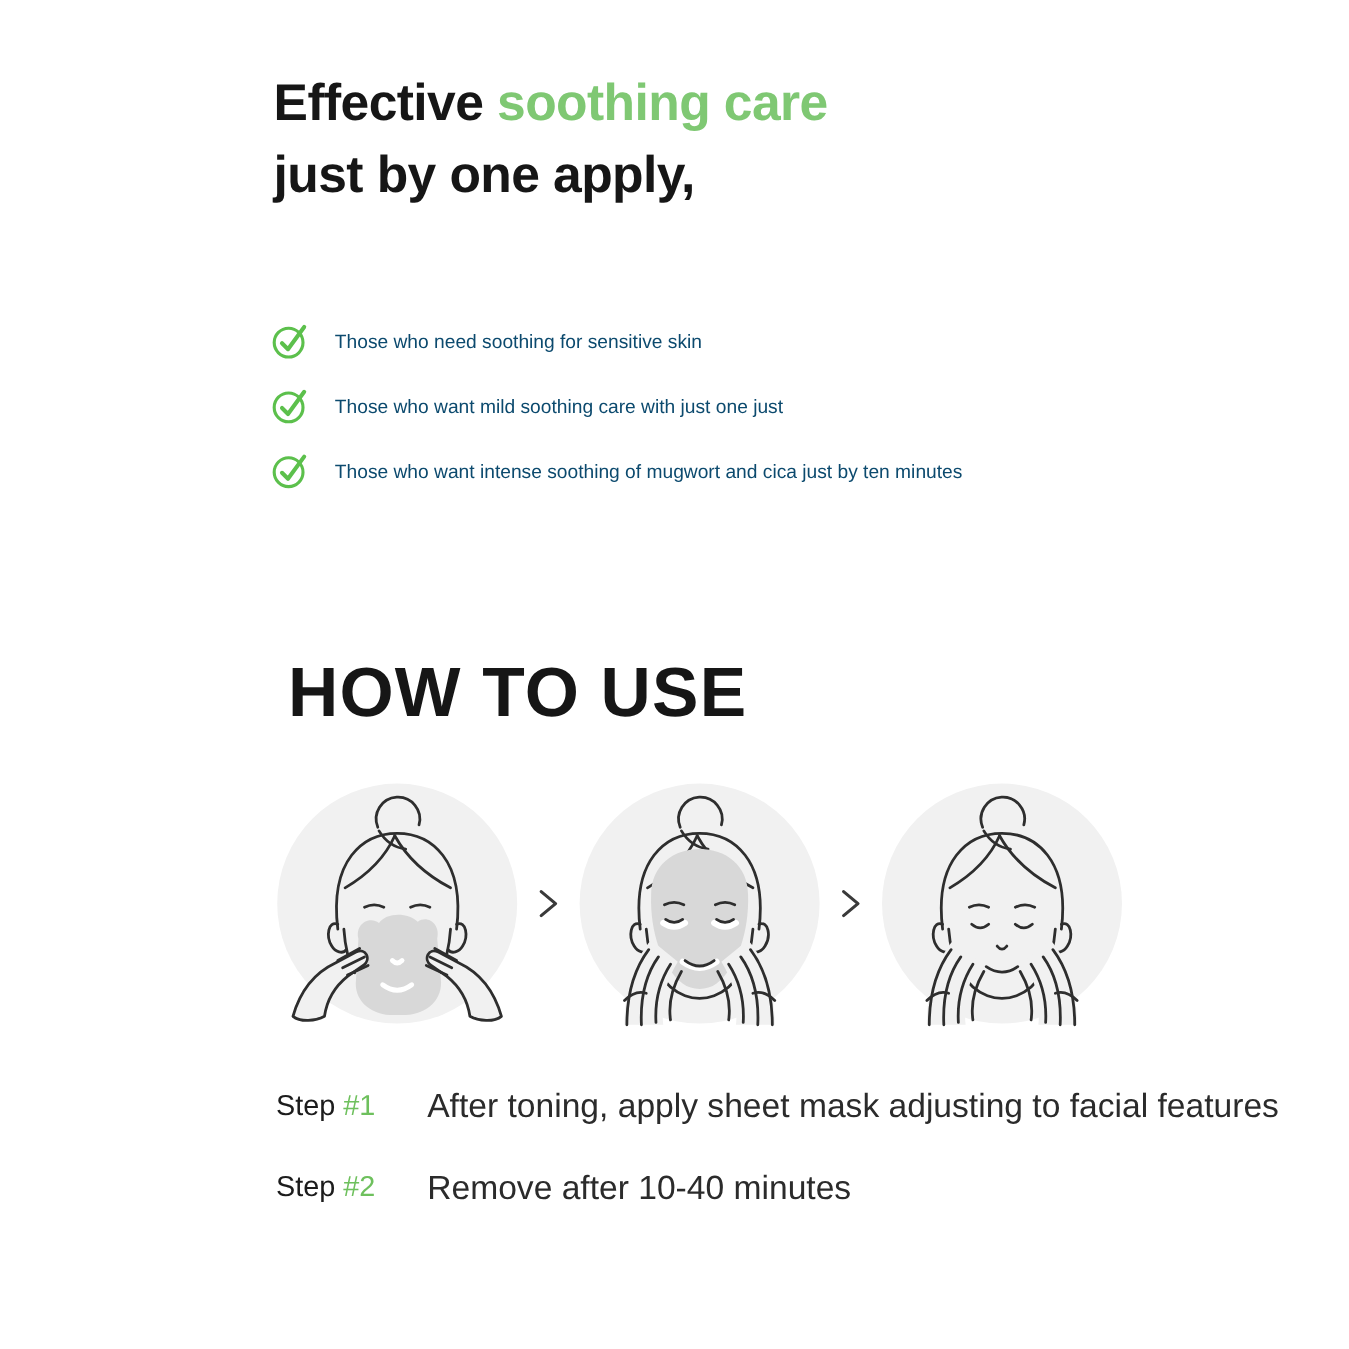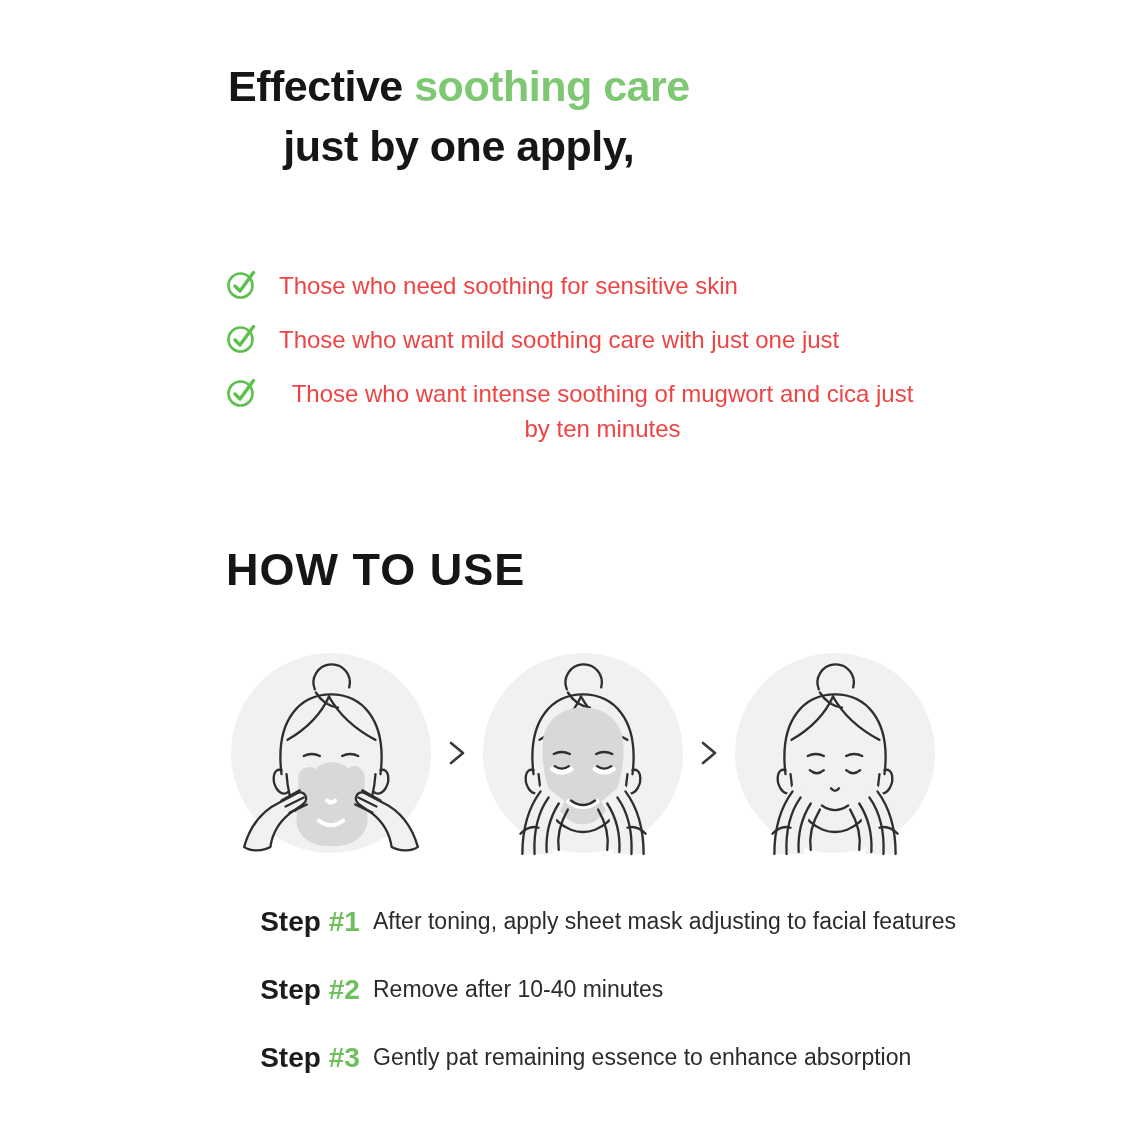"Effective soothing care" .page { text-align: center -> none }
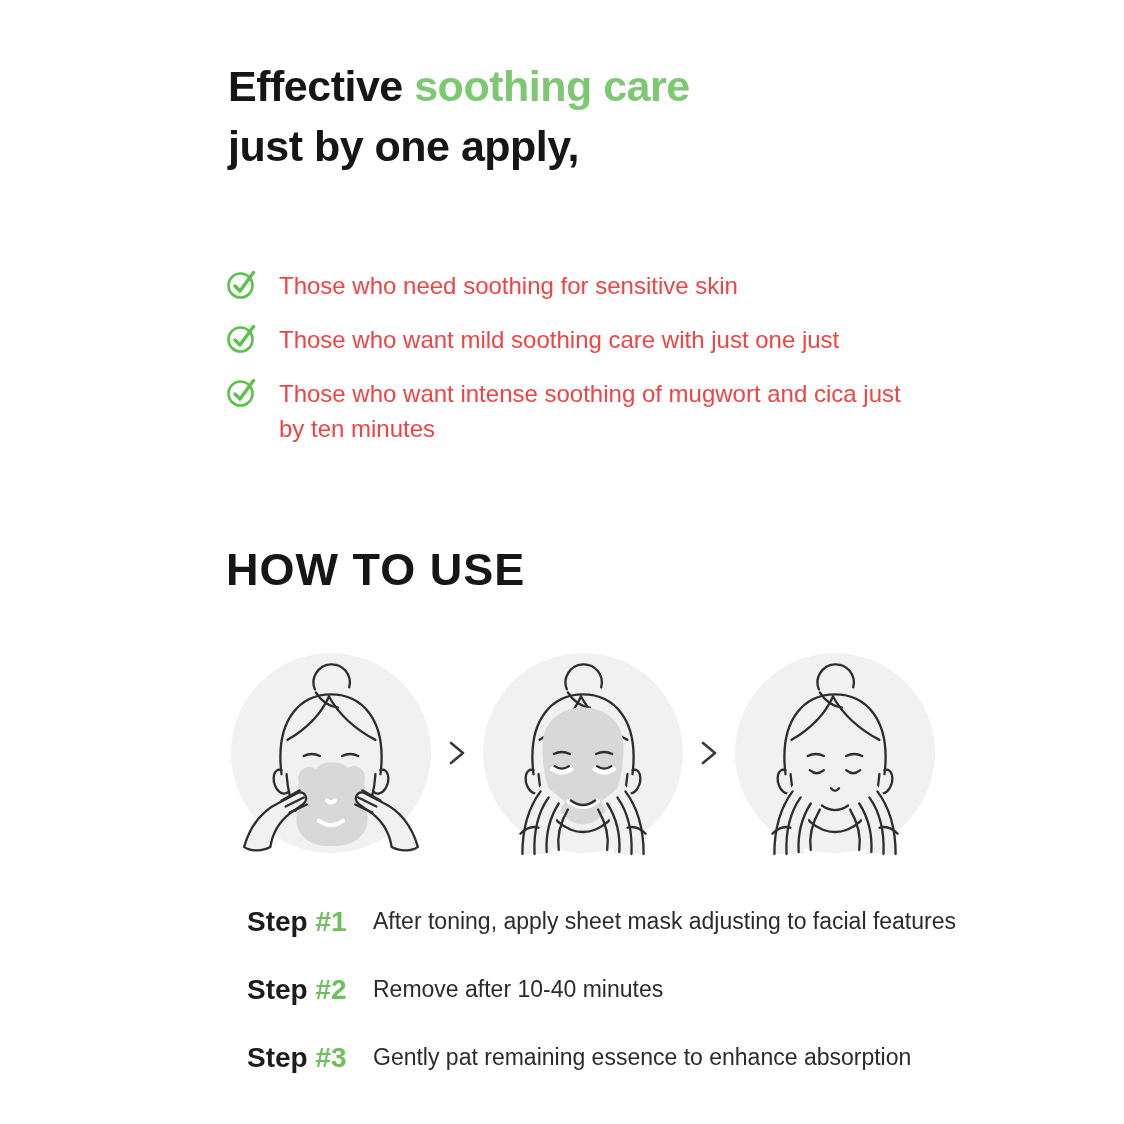"Those who need soothing for" .benefit-text { color: #ef4444 -> #0c4a6e; font-size: 24px -> 16px }
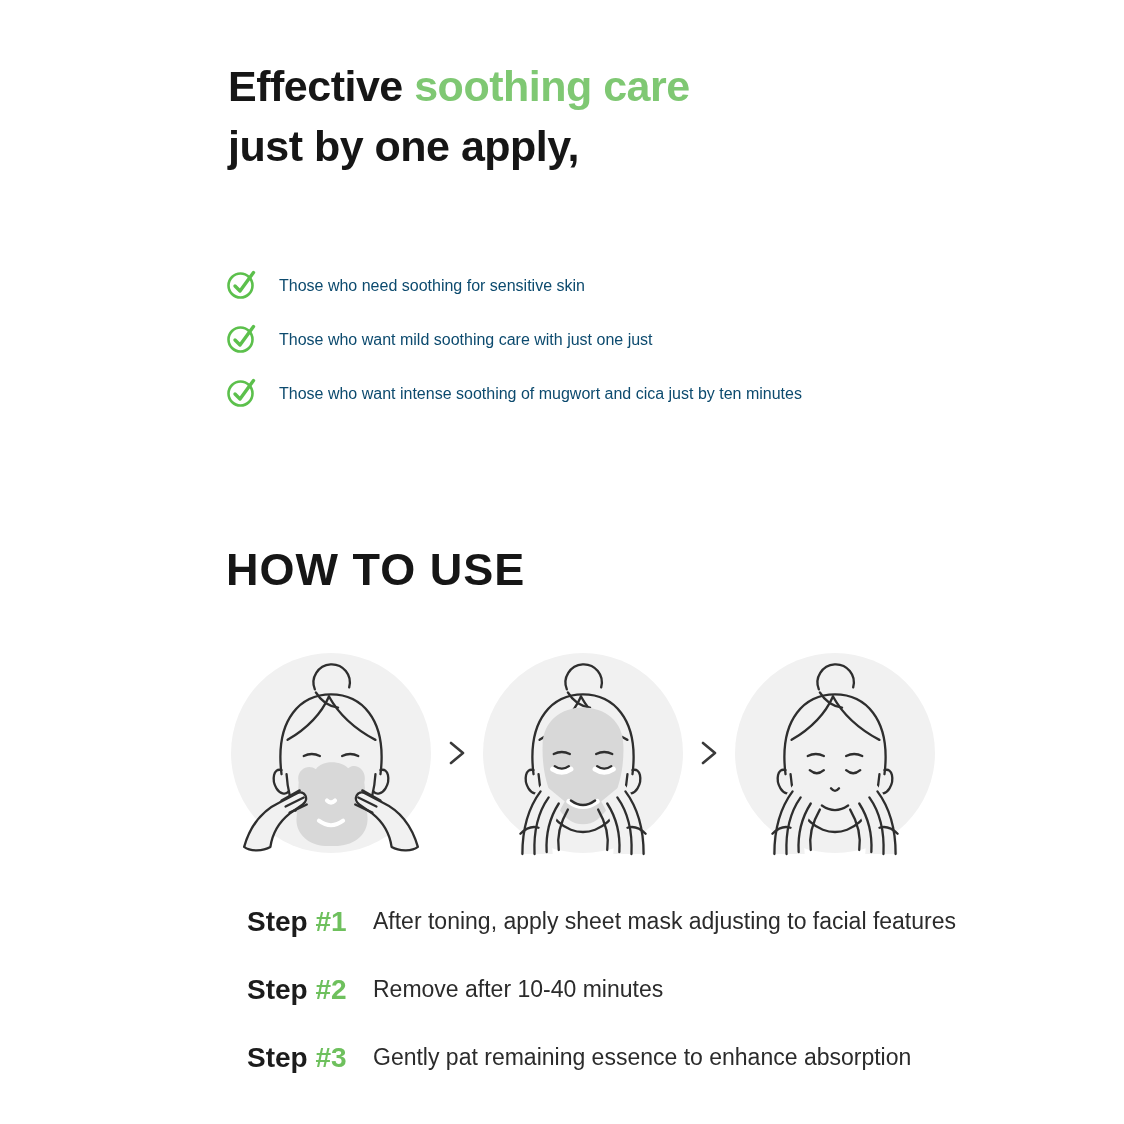"HOW TO USE" .howto-title { font-size: 45px -> 58px; left: 226px -> 240px }
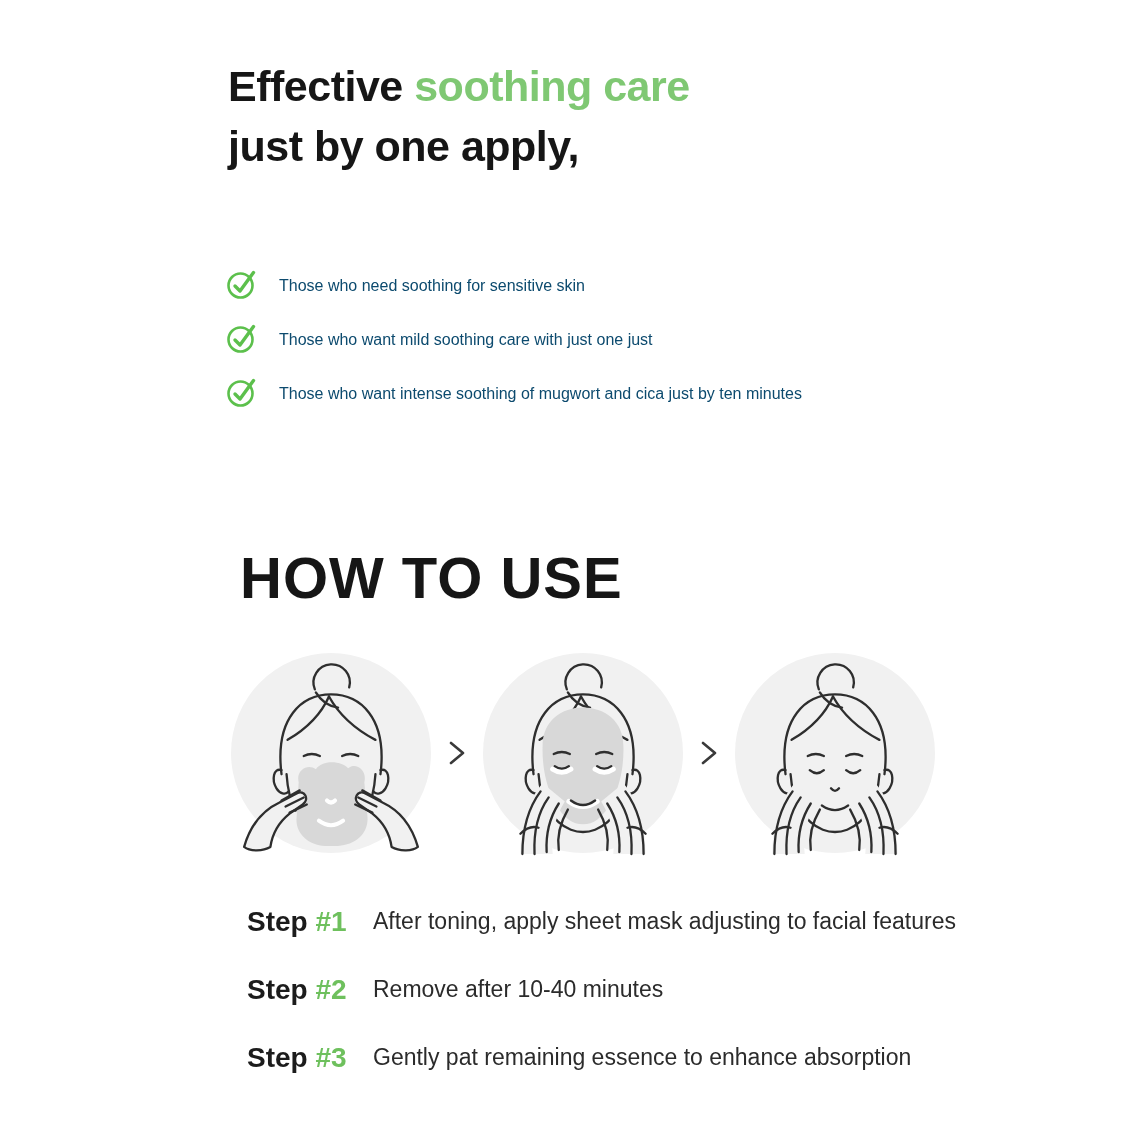"Step #1" .step-label { font-size: 28px -> 24px; font-weight: 700 -> 400; margin-left: 17px -> none }
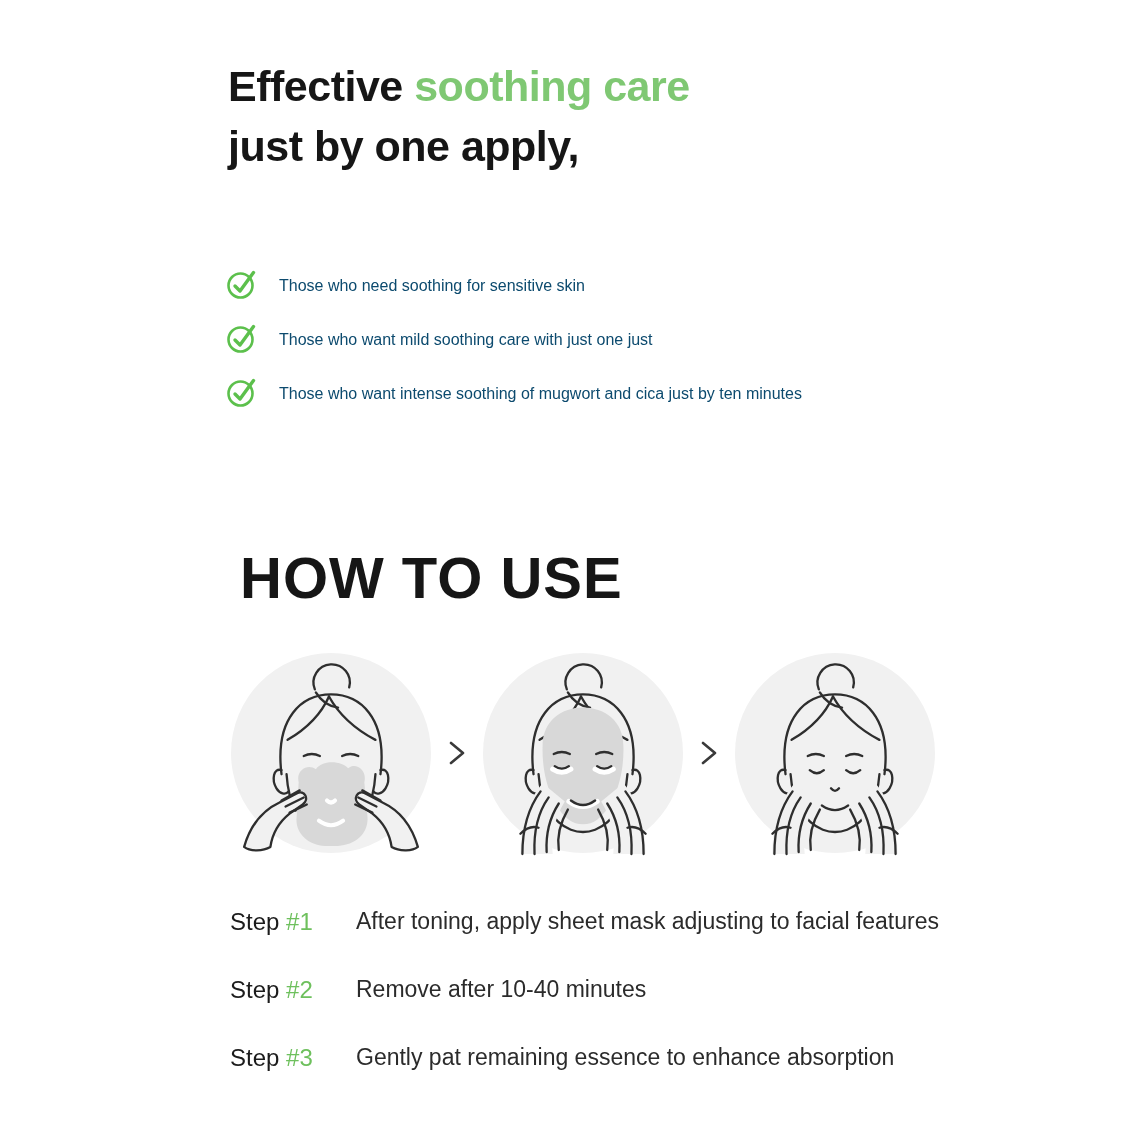"After toning, apply sheet mask" .step-desc { font-size: 23px -> 28px }
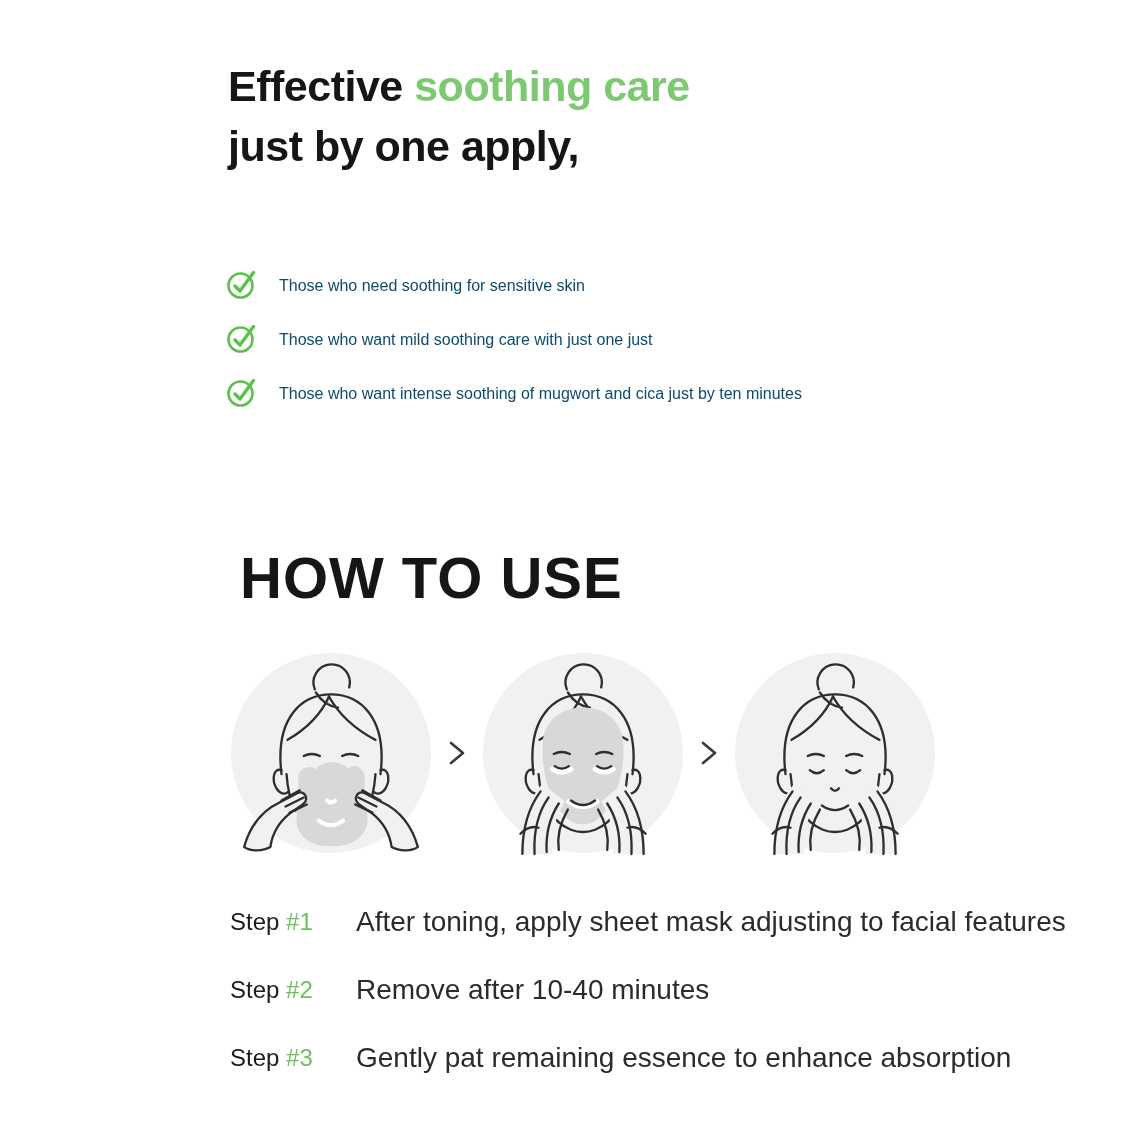"Step #3" div.step-row { html: <div> <div><span>Step</span> <span>#3</span></div> <div>Gently pat remaining essence to enhance absorption</div> </div> -> none }
